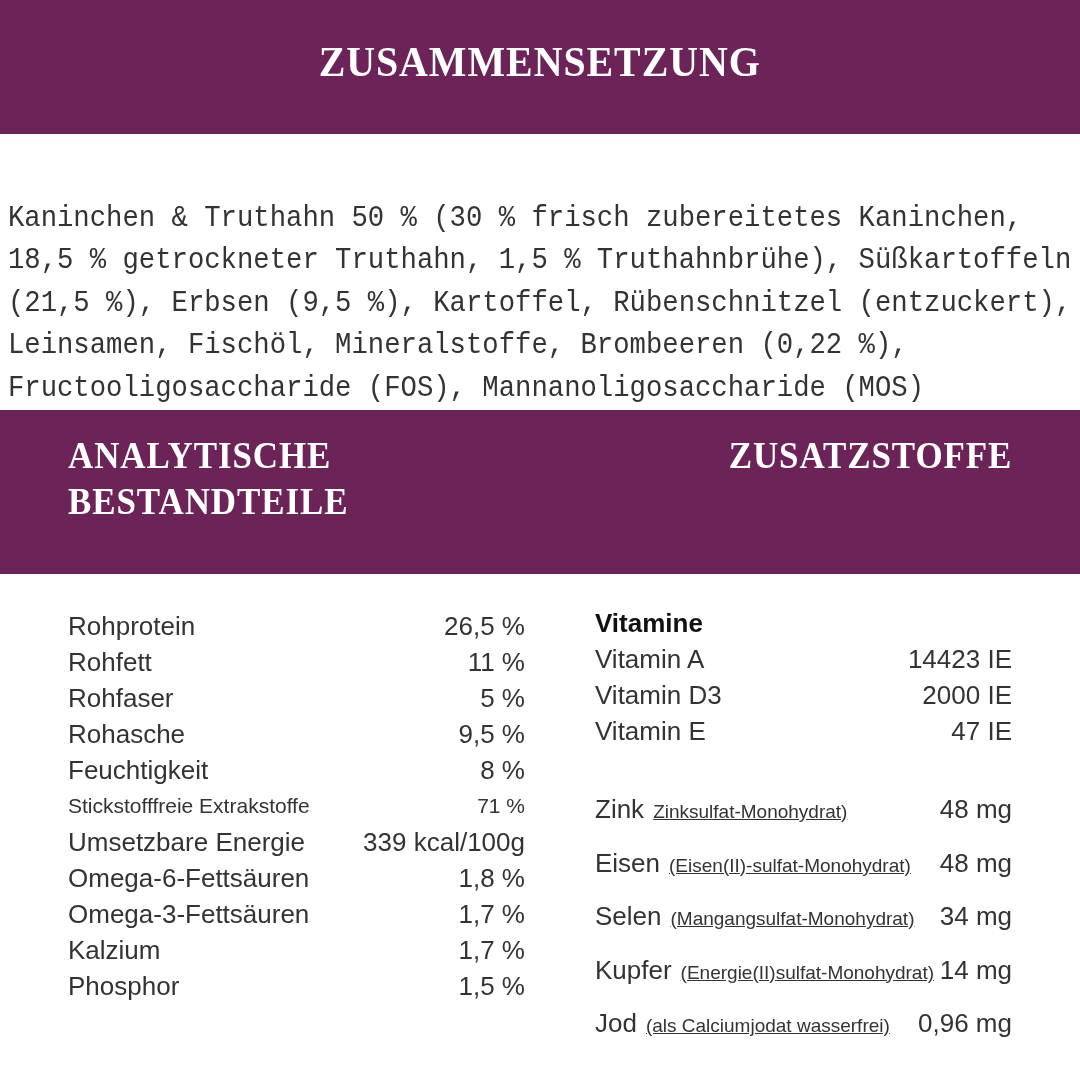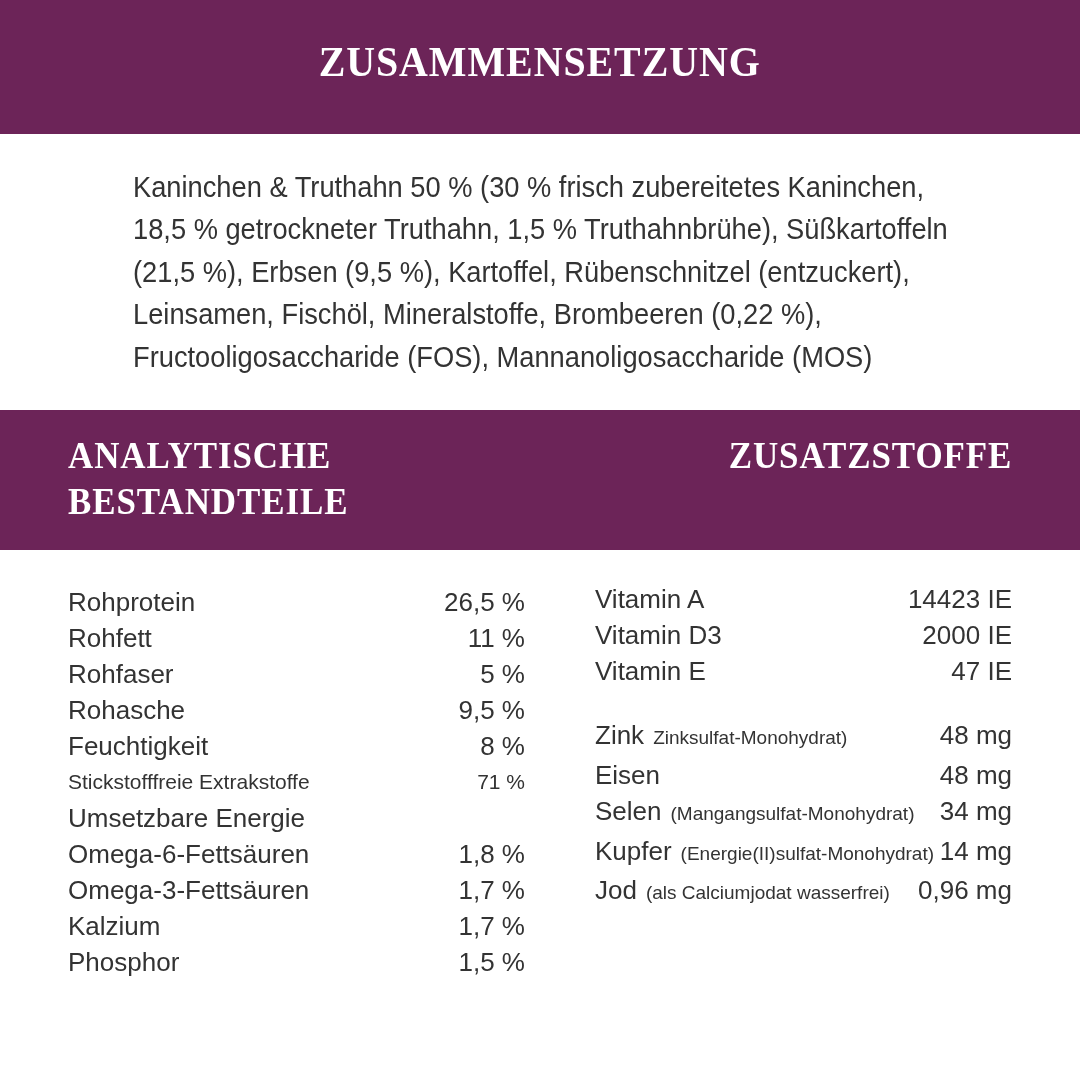"Kaninchen & Truthahn 50 %" .section-composition { font-family: none -> Liberation Mono, monospace; justify-content: center -> flex-end }
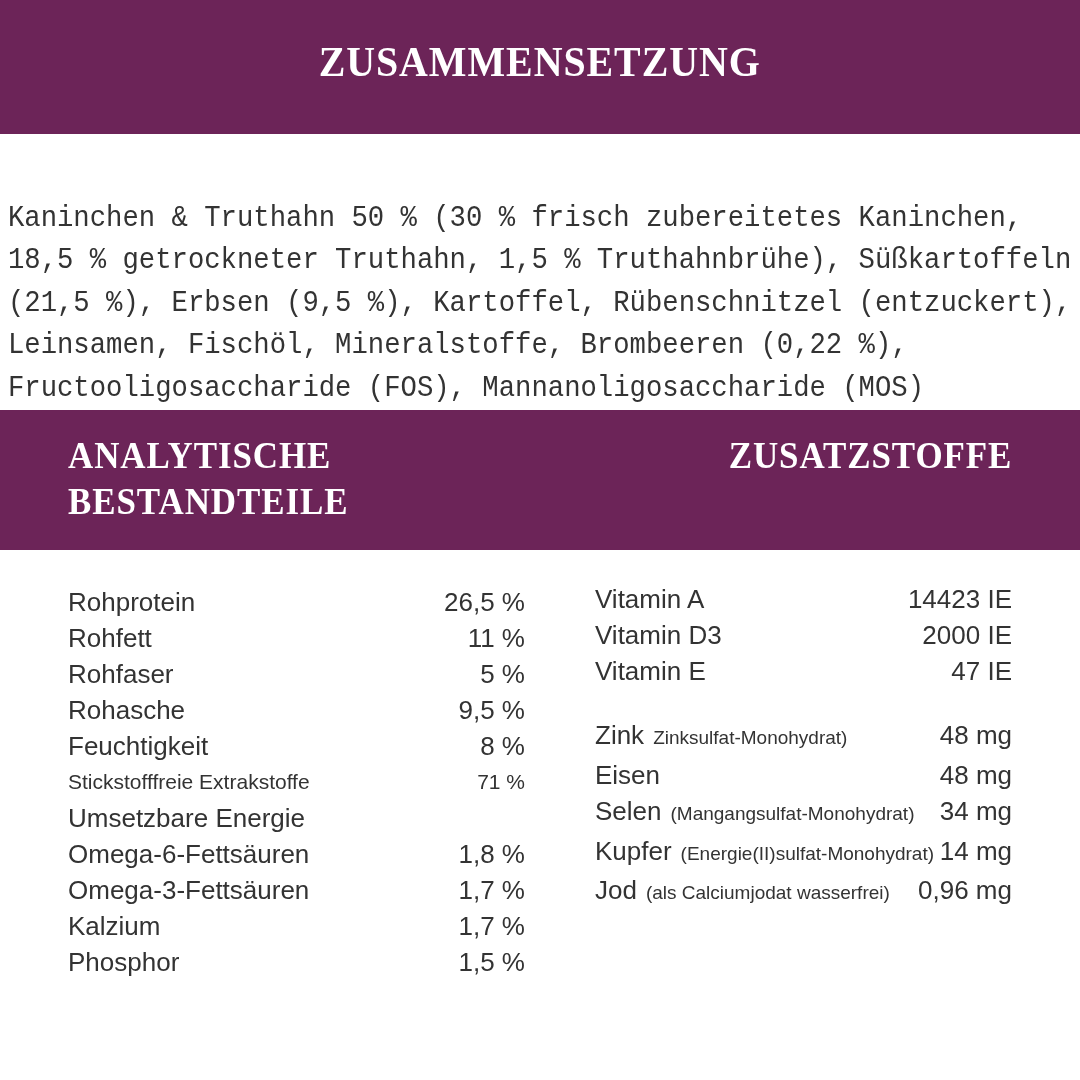"ANALYTISCHE" .banner-mid { height: 140px -> 164px }
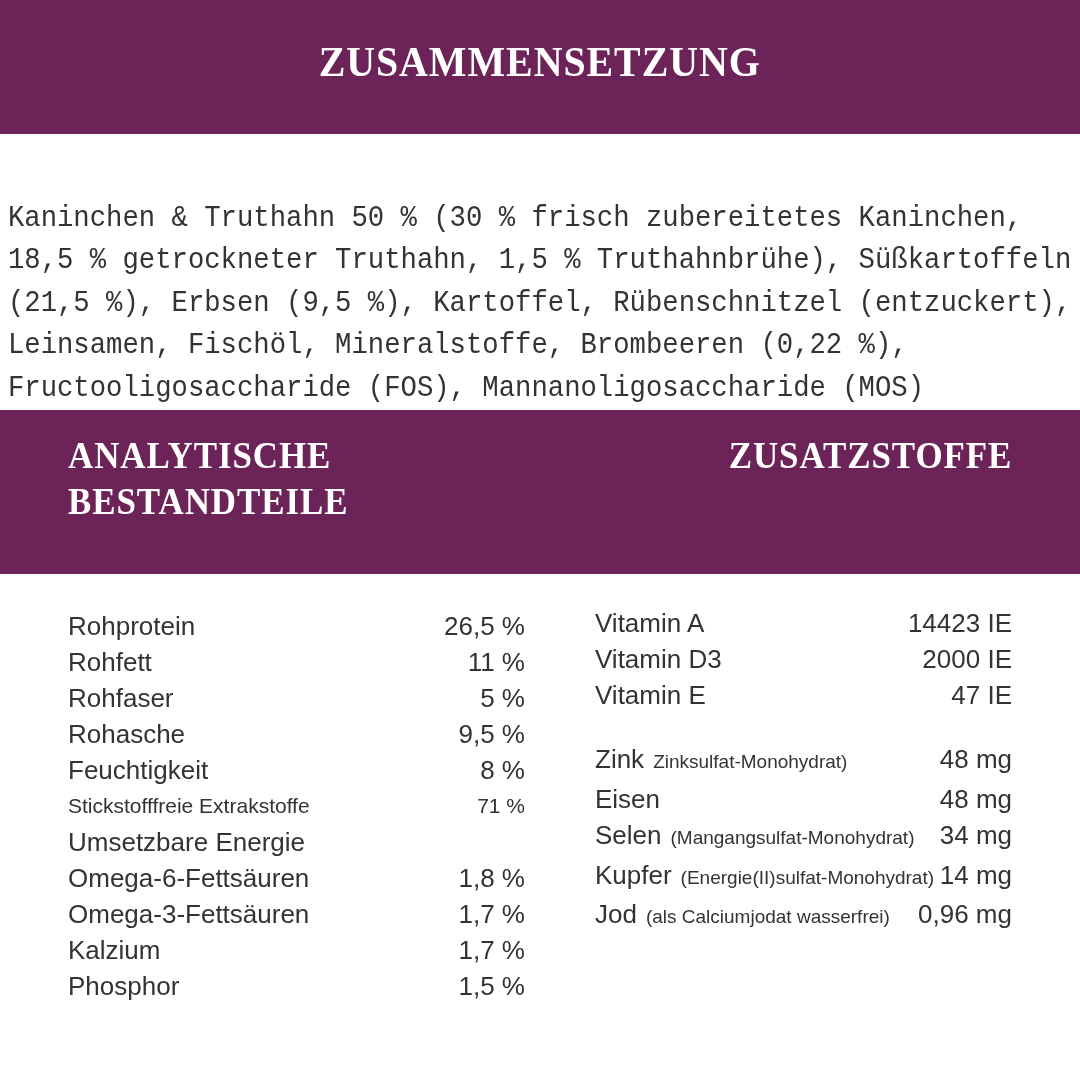"Vitamine" div.vit-header { html: none -> <div>Vitamine</div> }
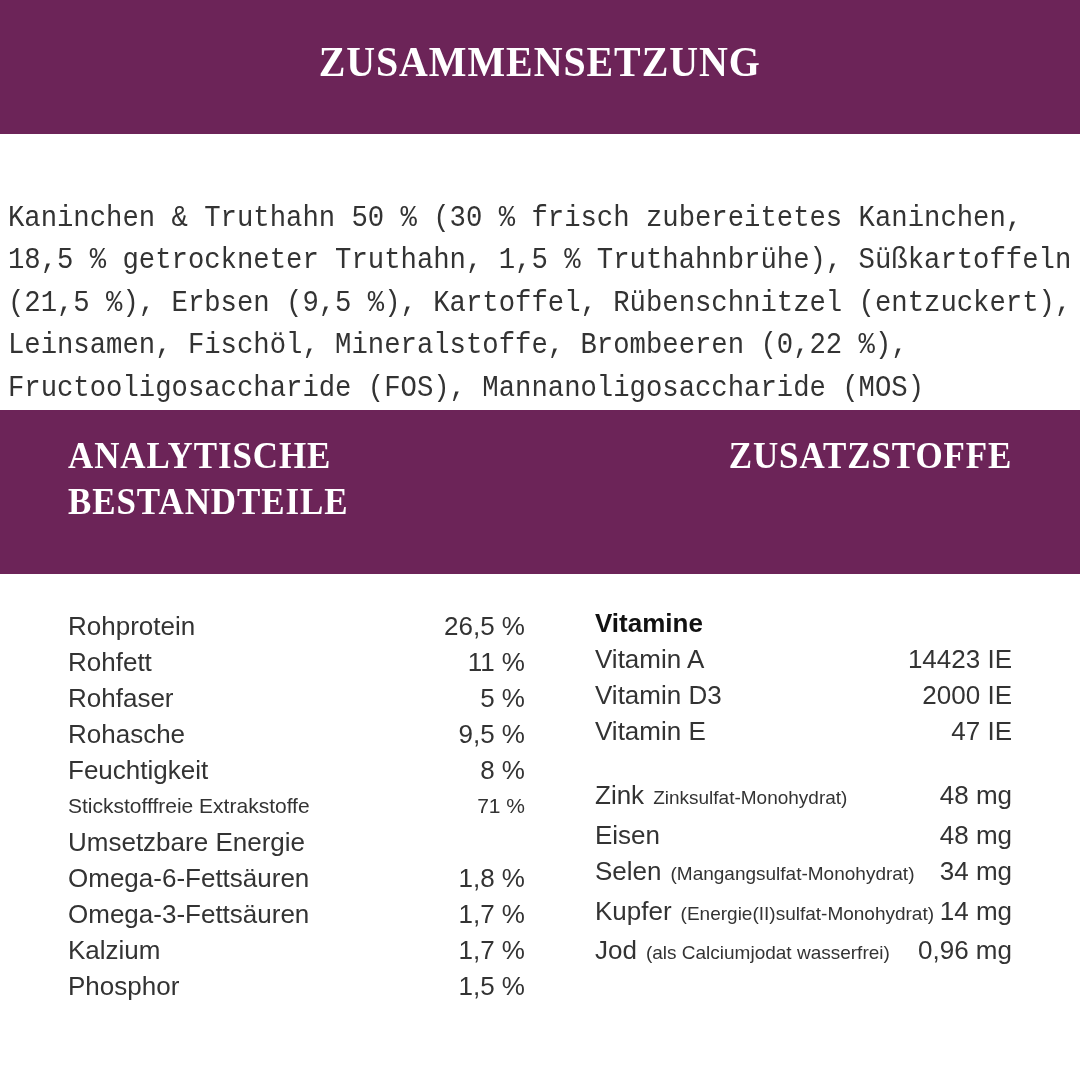"Zinksulfat-Monohydrat)" .m-row .m-note { text-decoration: none -> underline }
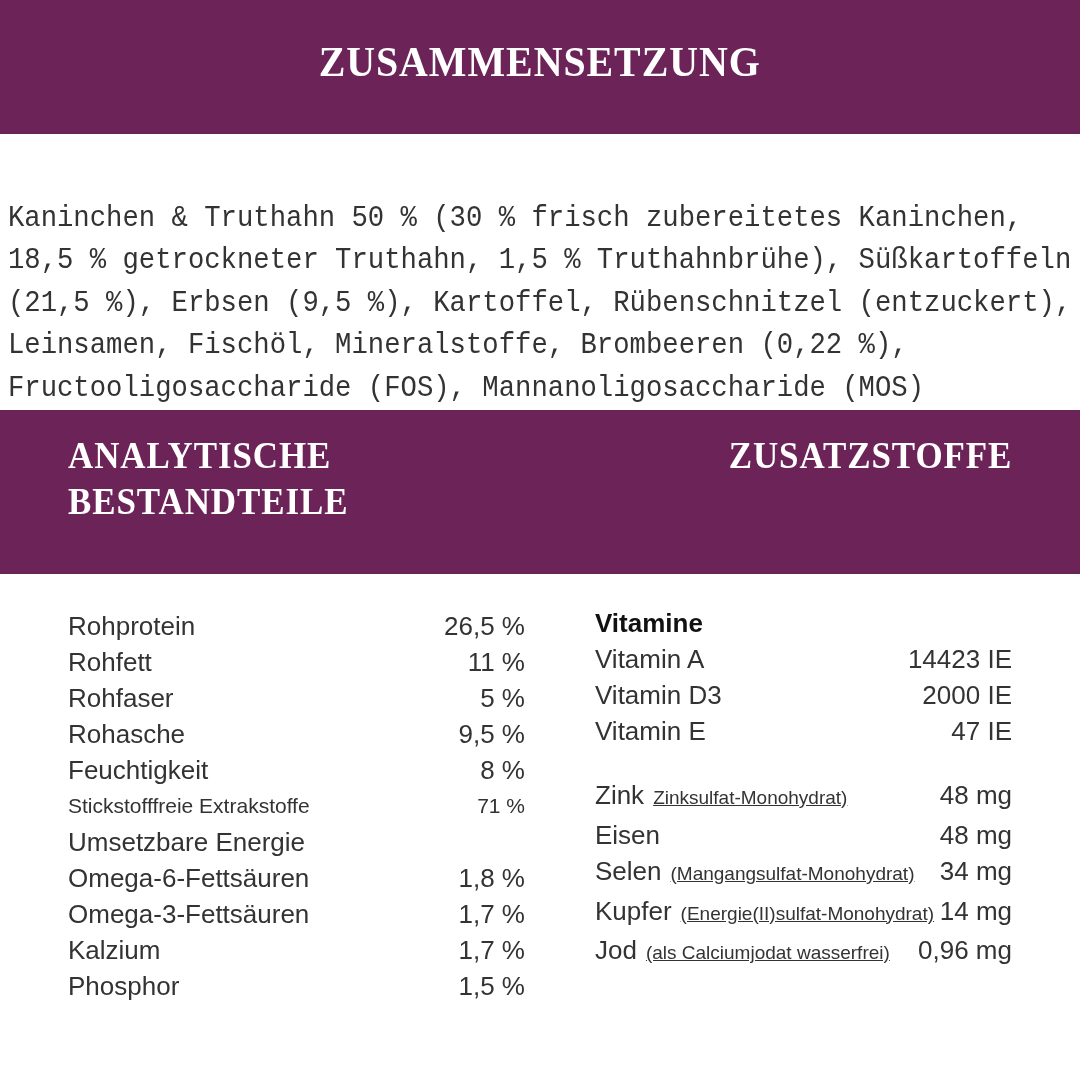"48 mg" .m-row .row-val { margin-top: none -> 14px }
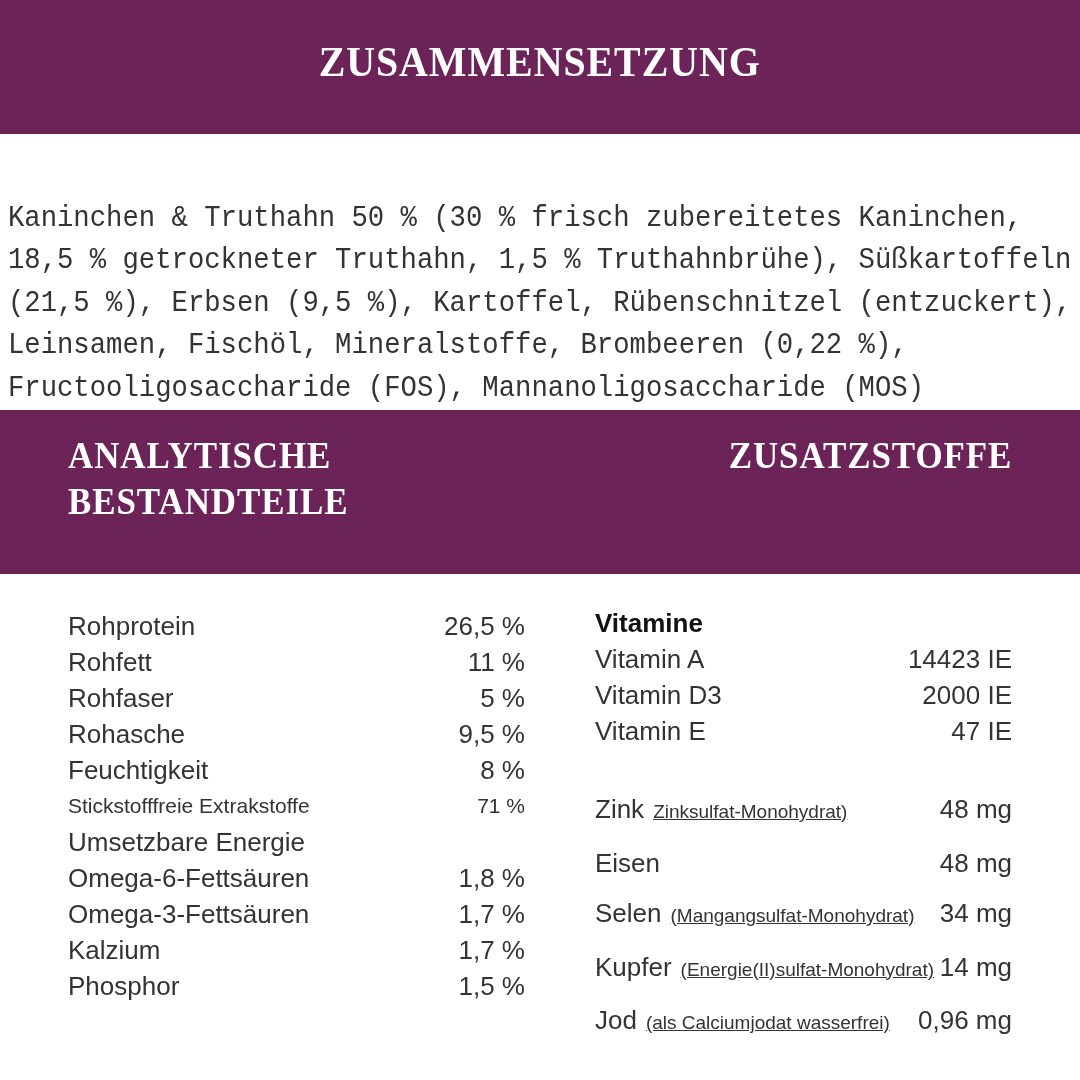"339 kcal/100g" span.row-val { html: none -> <span>339 kcal/100g</span> }
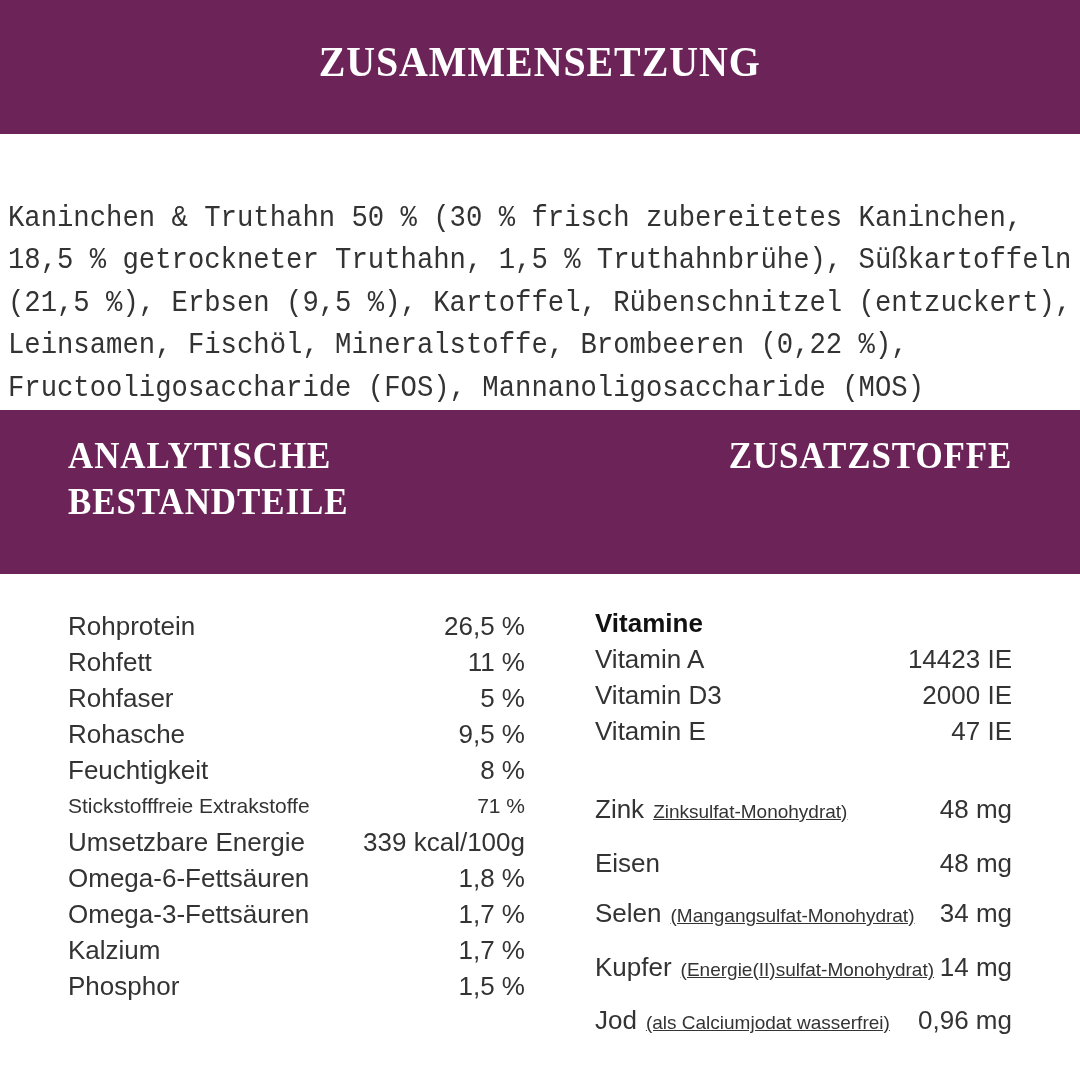"(Eisen(II)-sulfat-Monohydrat)" span.m-note { html: none -> <span>(Eisen(II)-sulfat-Monohydrat)</span> }
